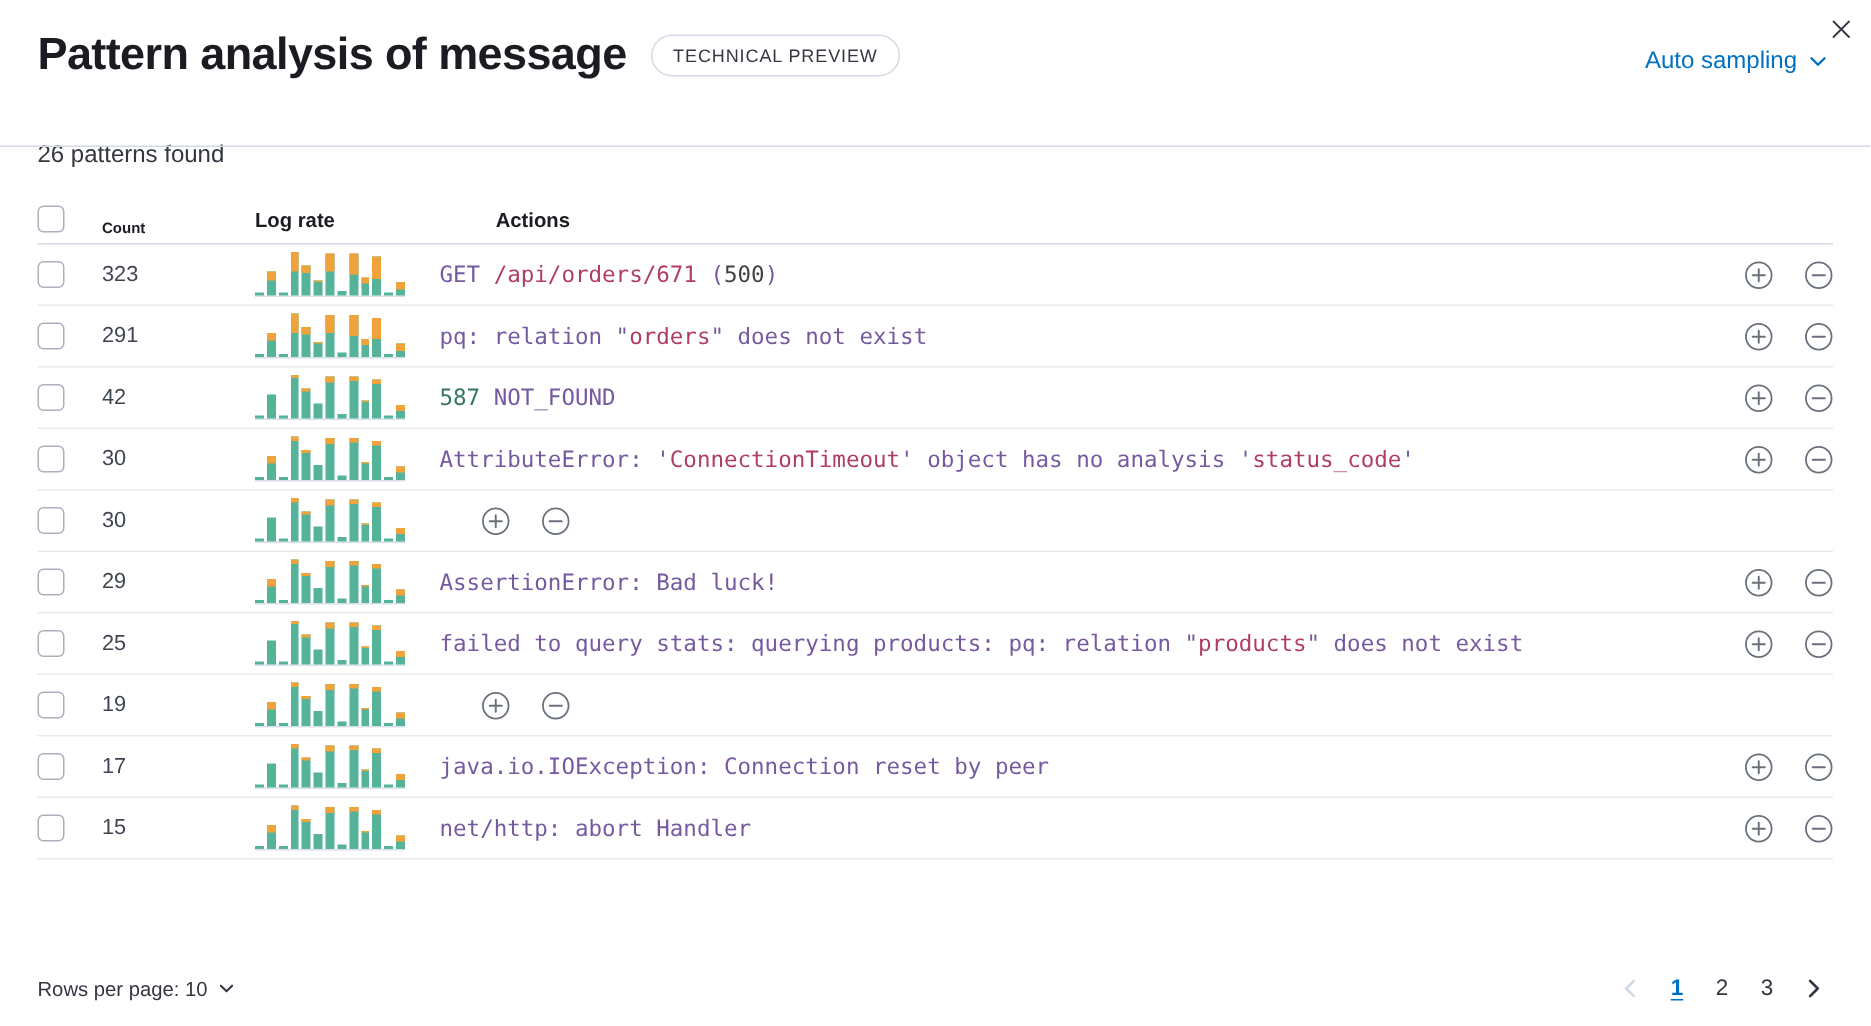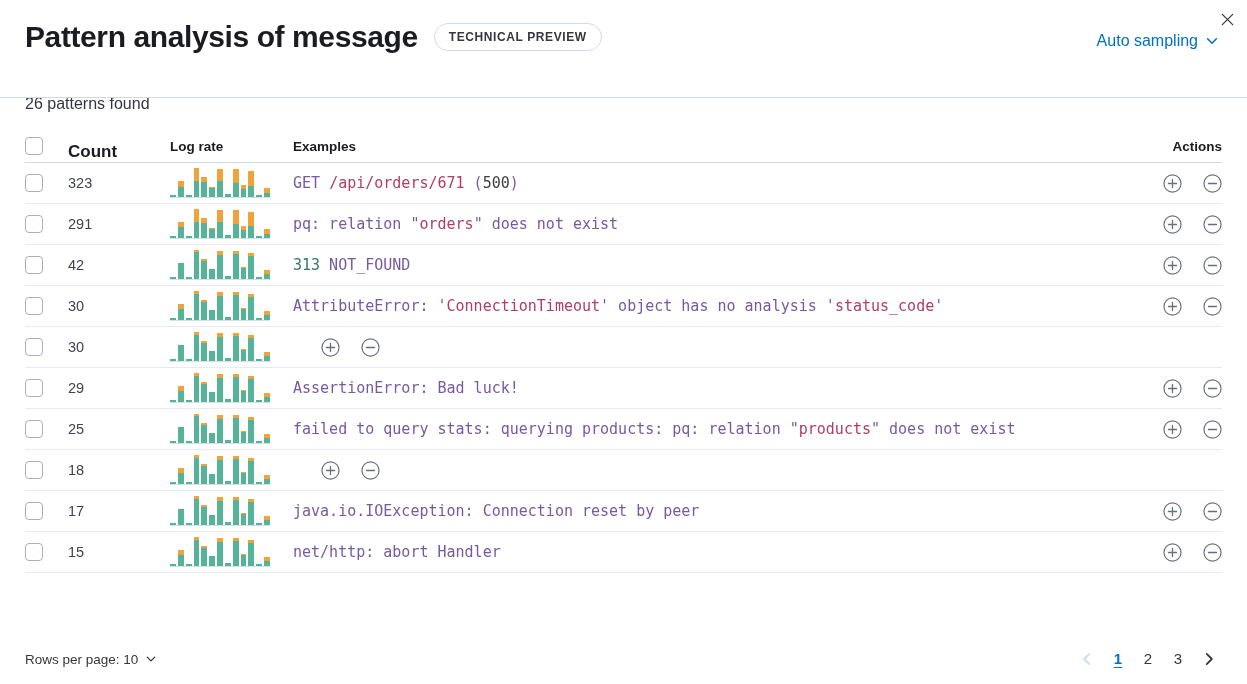"TECHNICAL PREVIEW" .badge { font-weight: 700 -> 400 }
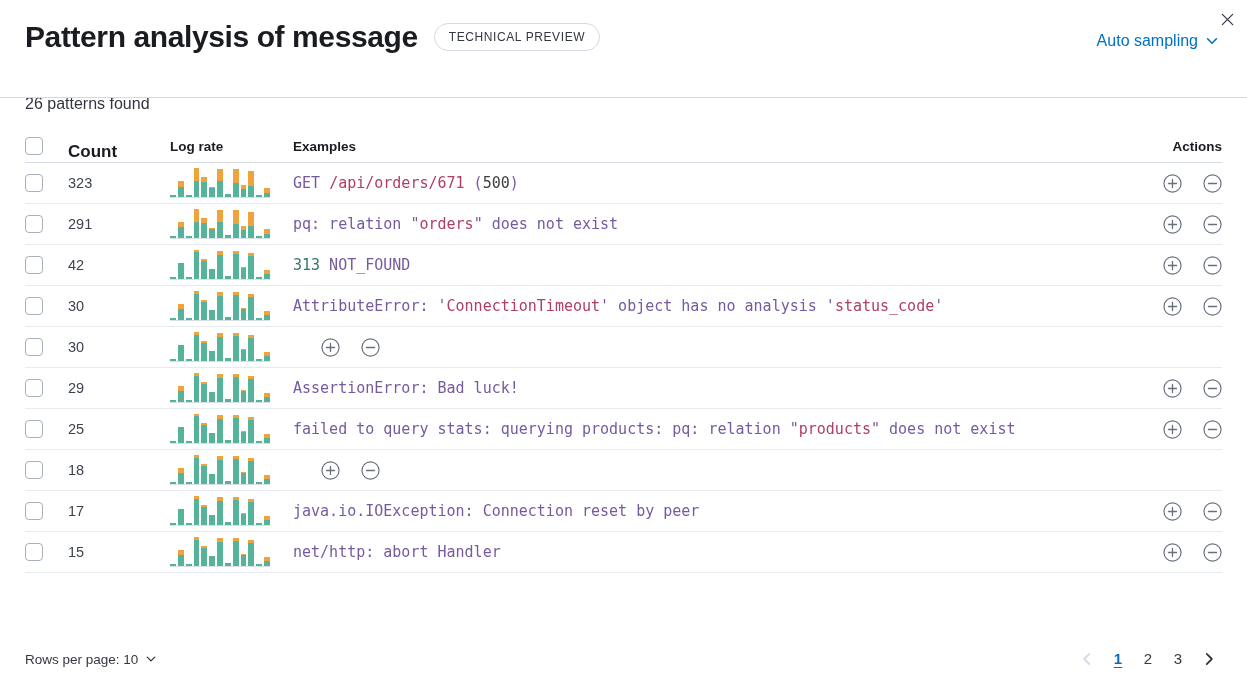"Count" div.cell-count { font-size: 17px -> 10px }
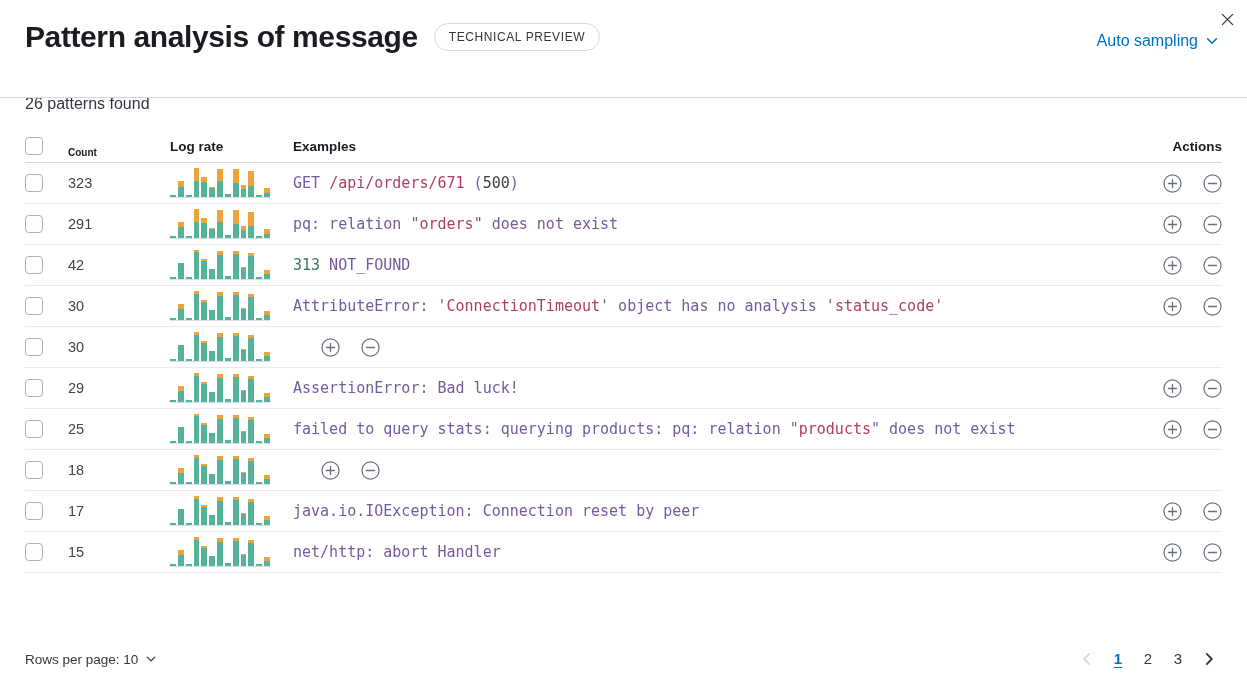"Examples" div.cell-example { html: <div>Examples</div> -> none }
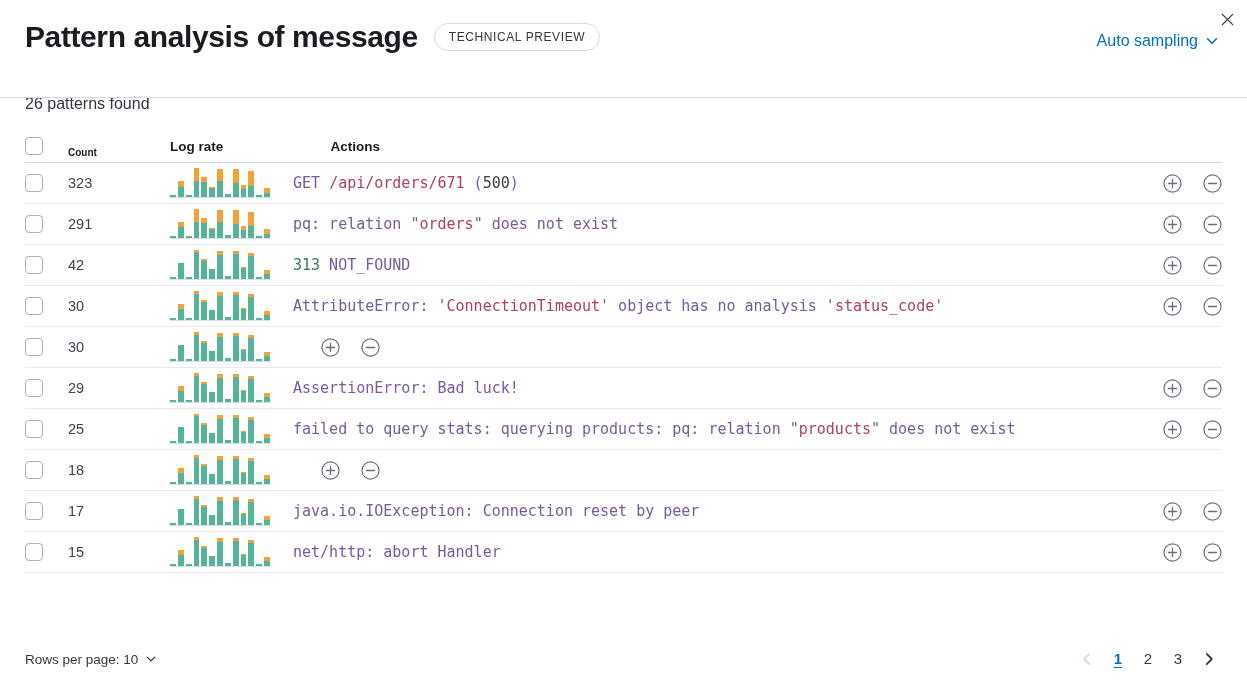"313" span { text: 313 -> 587 }
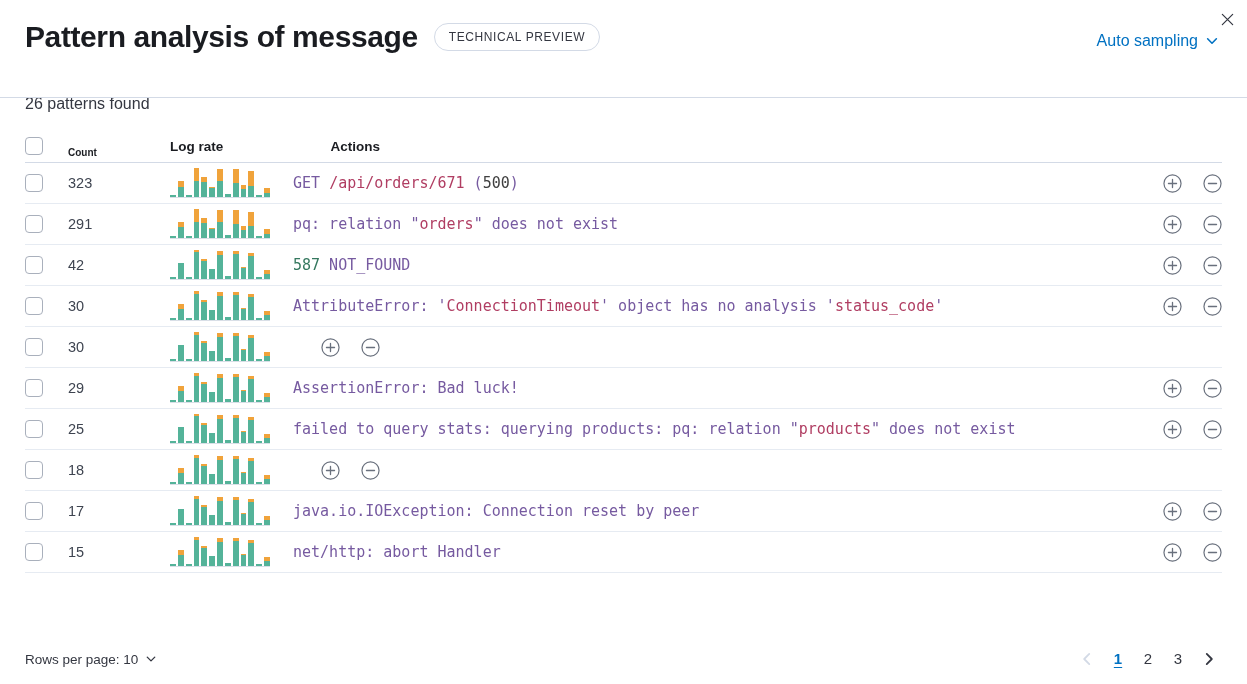"18" div.cell-count { text: 18 -> 19 }
